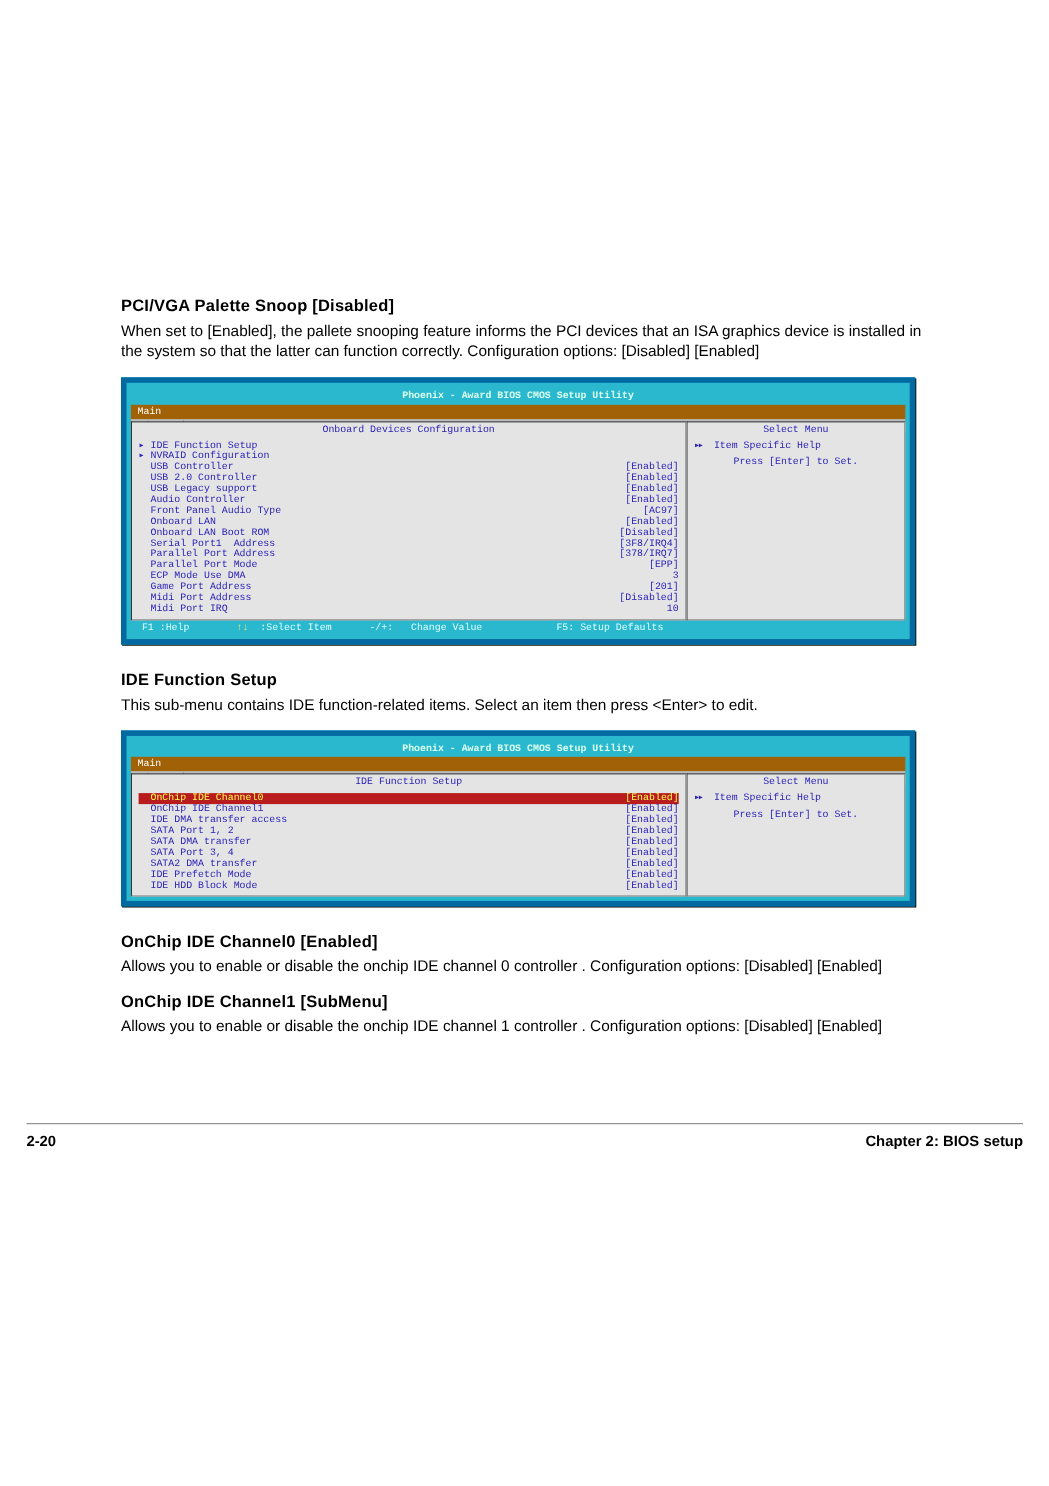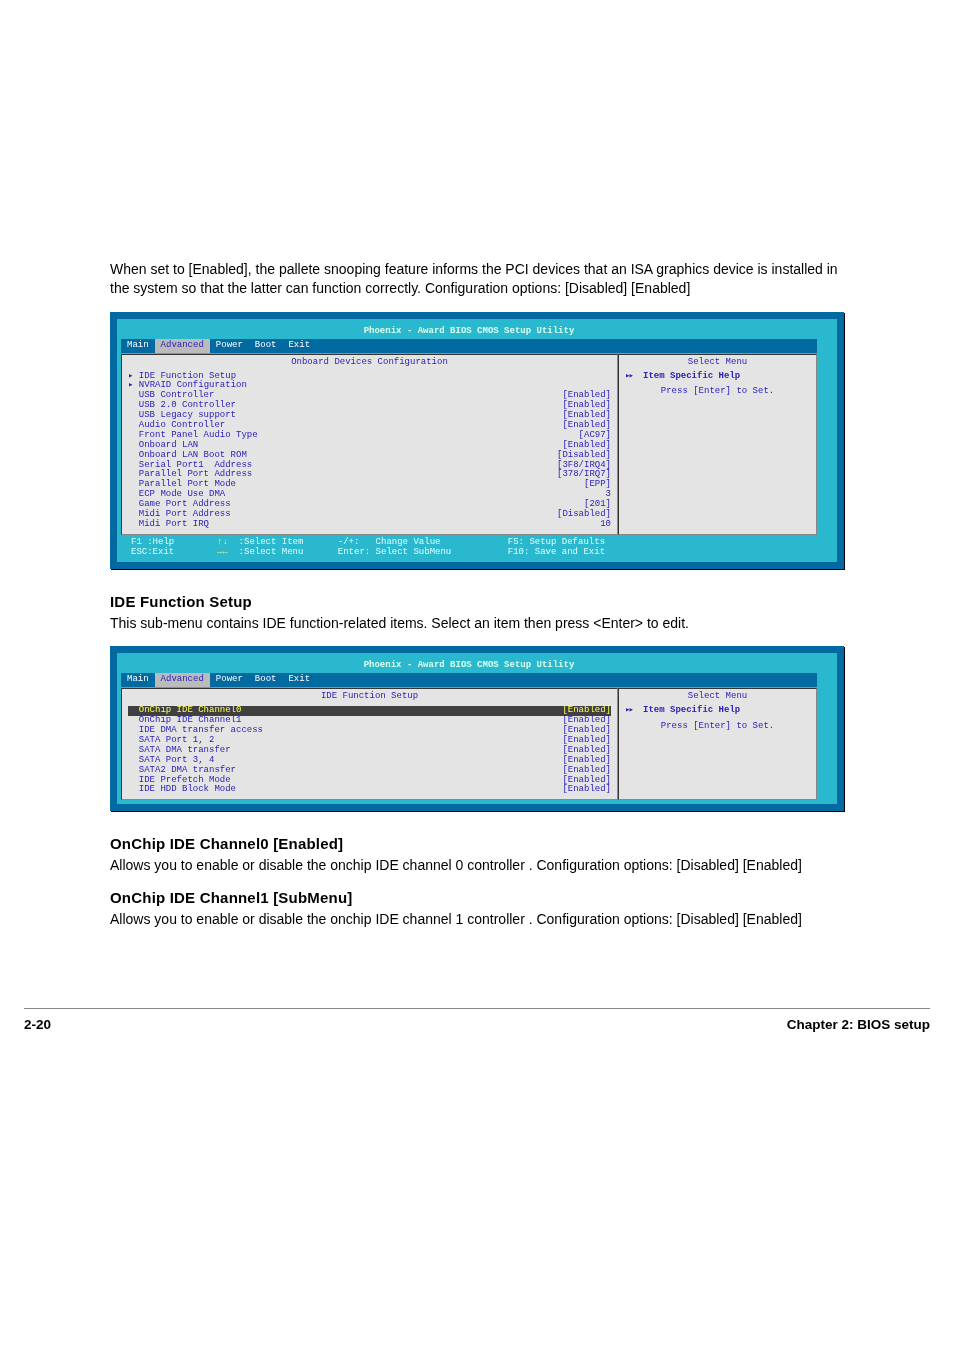"PCI/VGA Palette Snoop [Disabled]" h3.option { html: none -> <h3>PCI/VGA Palette Snoop [Disabled]</h3> }
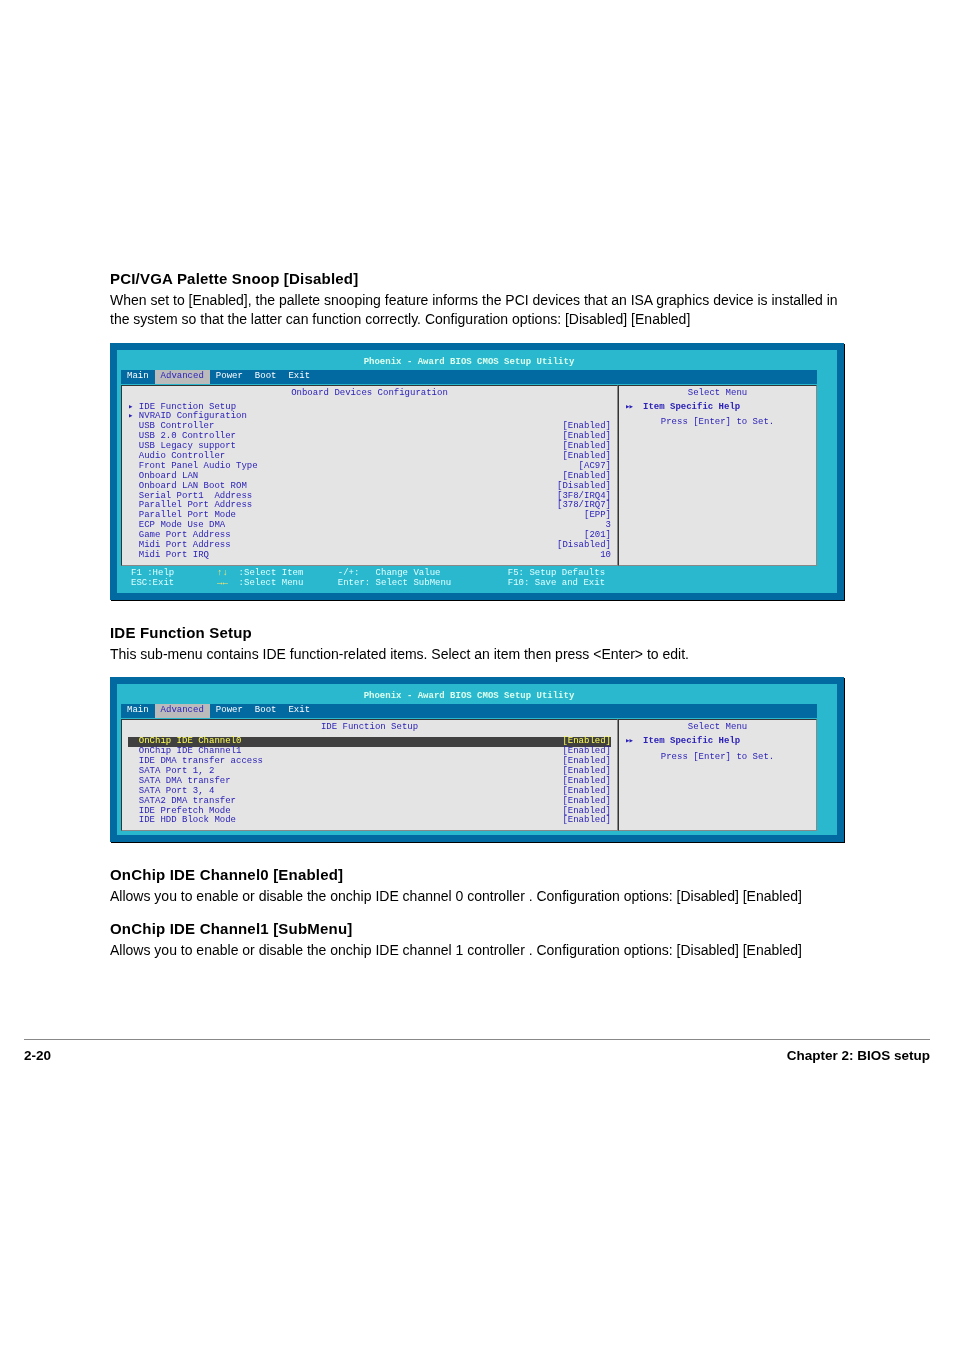"Phoenix - Award BIOS CMOS" .bios { border: 7px solid #0369a1 -> 5px solid #0369a1; margin: 10px 0 24px 0 -> 10px 12px 24px 0; padding: 4px 20px 0 4px -> 4px 4px 0 4px }
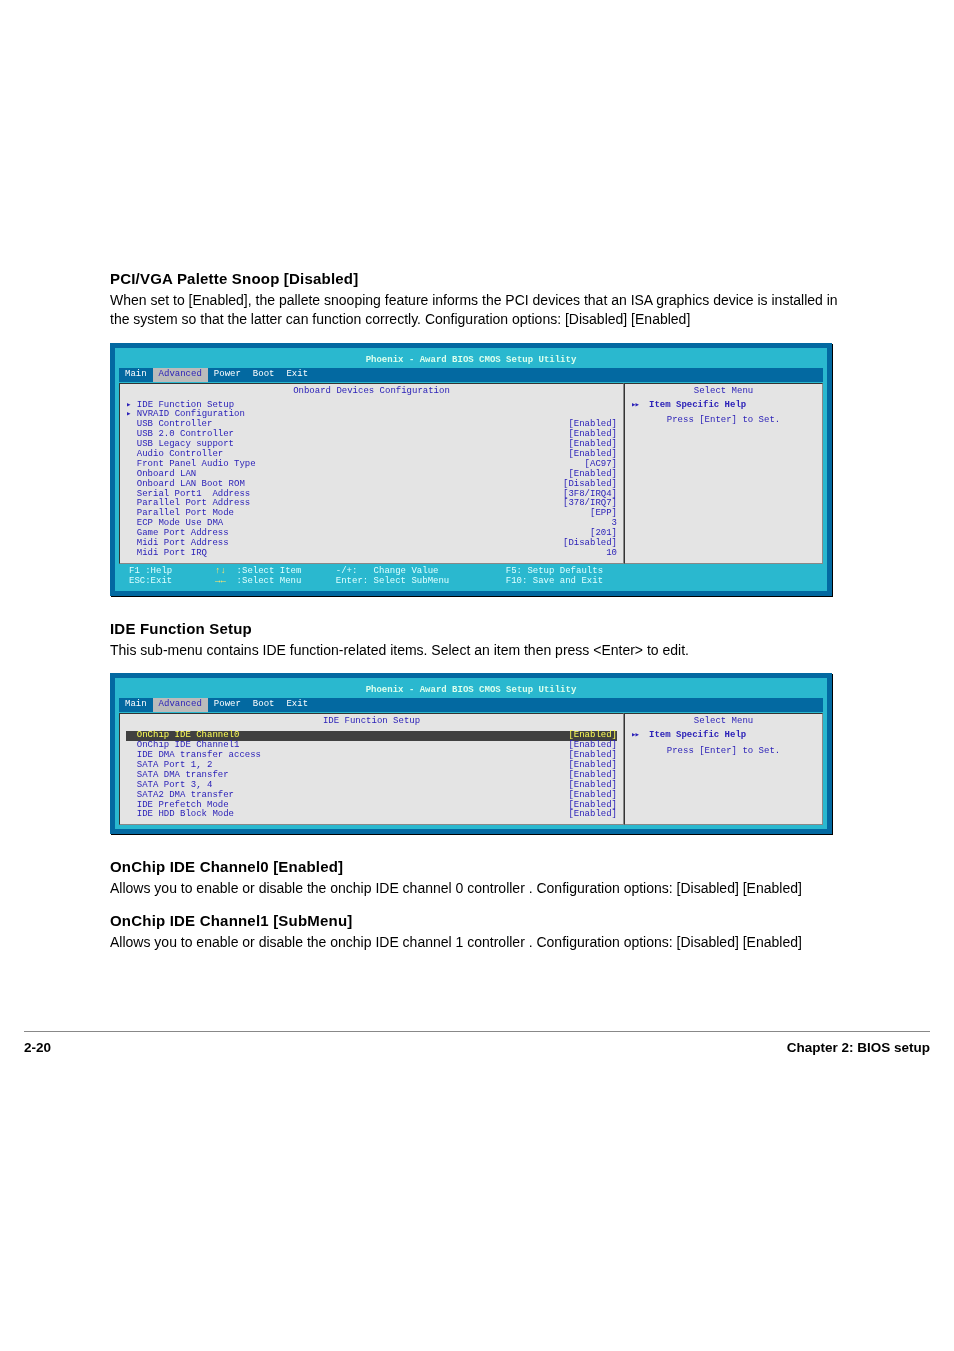"Main" .tabs { background: #0369a1 -> #a16207; flex-direction: none -> column }
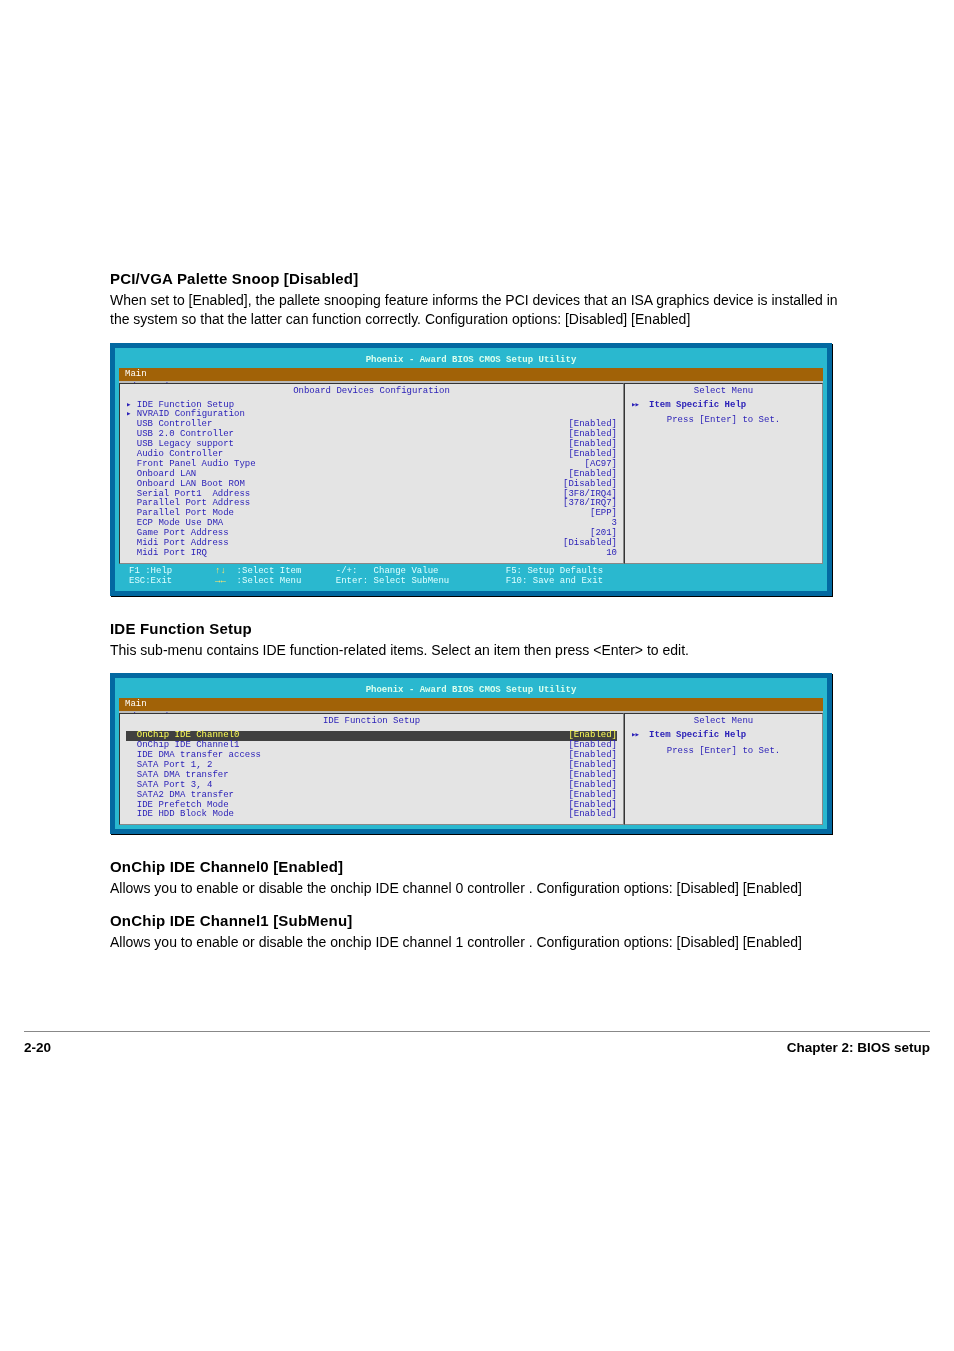"Item Specific Help" .help-item { font-weight: bold -> none }
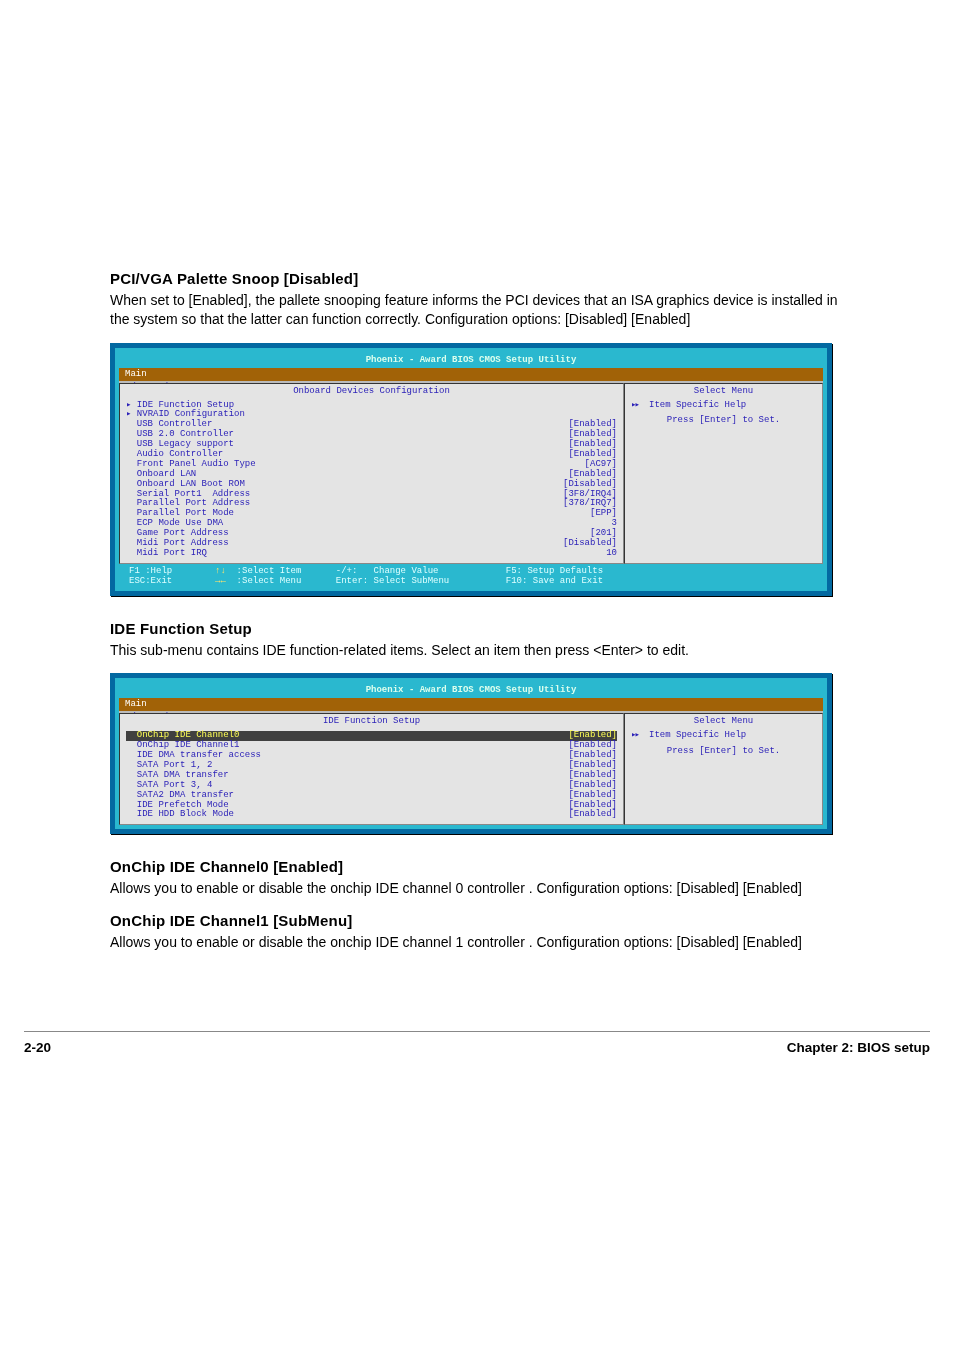"ESC:Exit" div.line { html: <div> <span>ESC:Exit</span> <span></span><span> :Select Menu</span> <span>Enter: Select SubMenu</span> <span>F10: Save and Exit</span> </div> -> none }
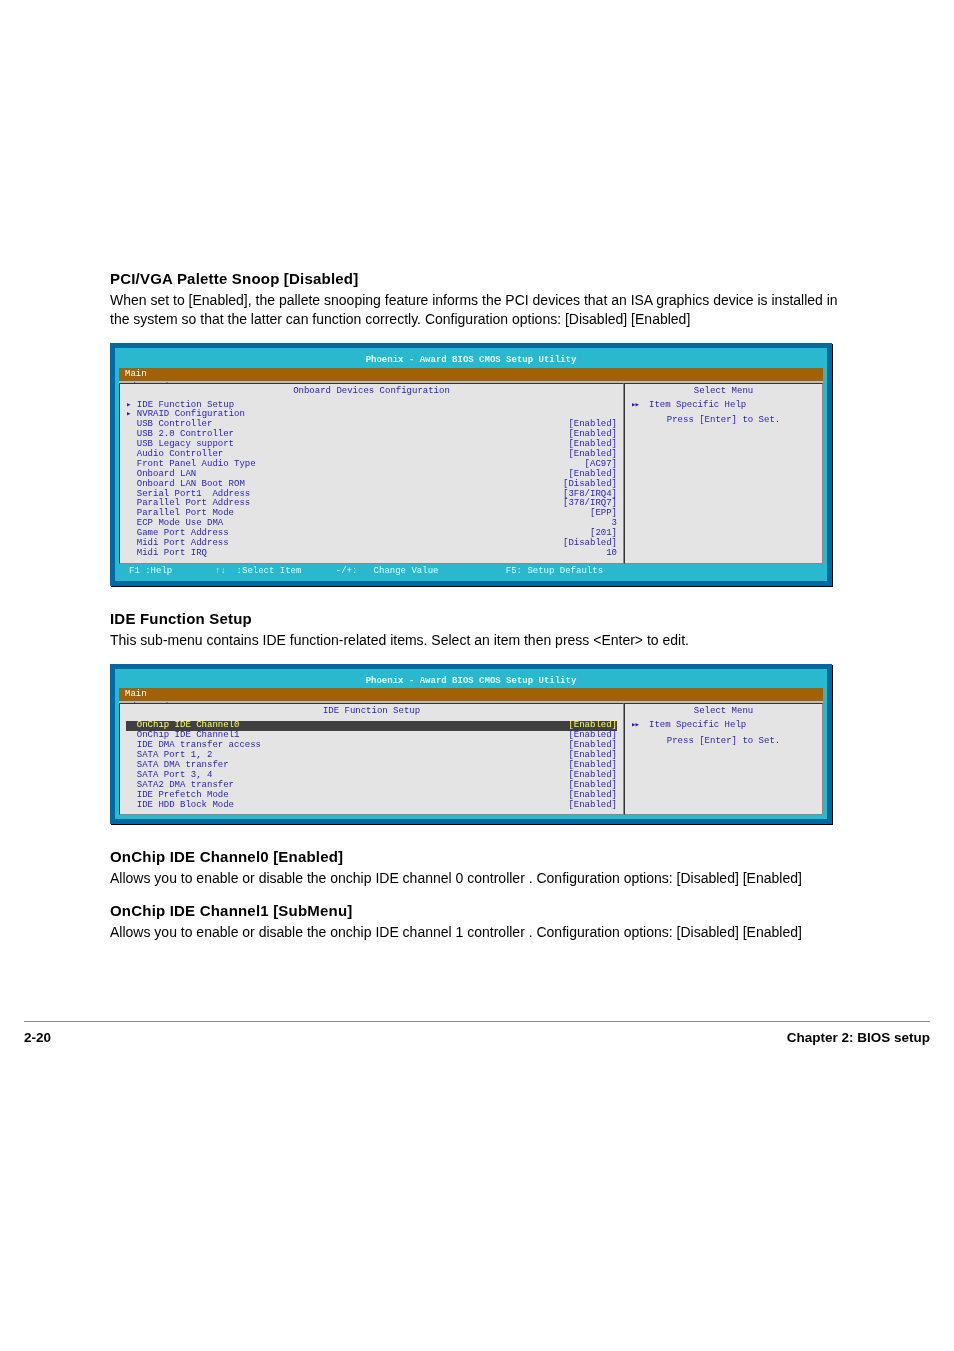"OnChip IDE Channel0" .row.sel { background: #404040 -> #b91c1c }
